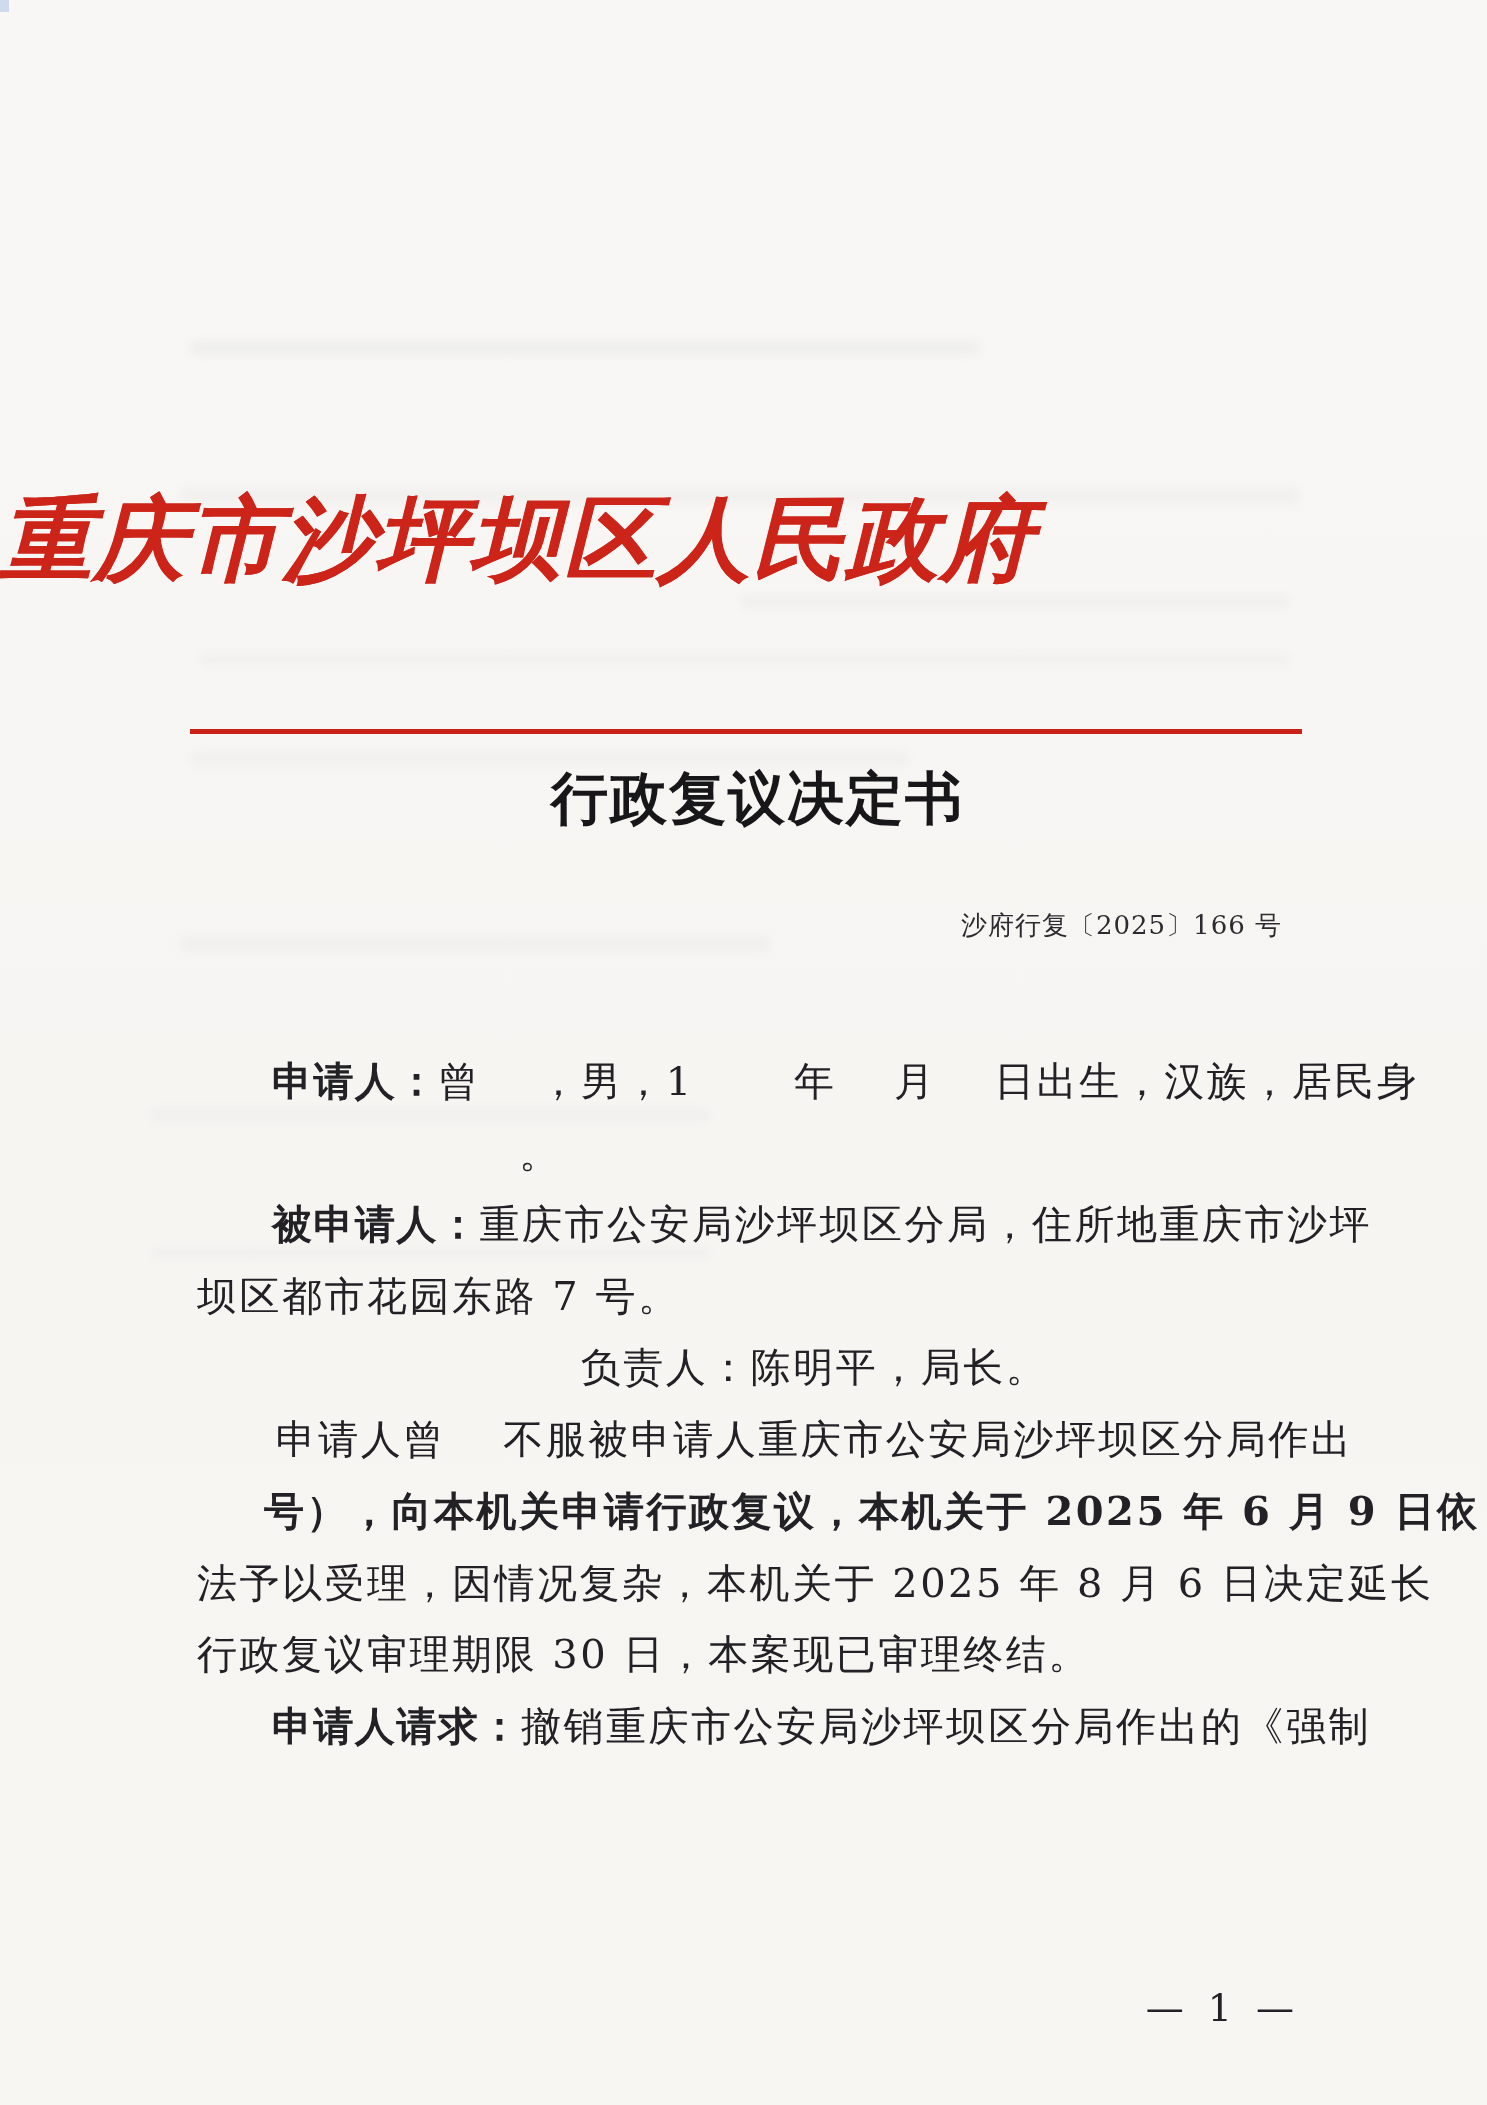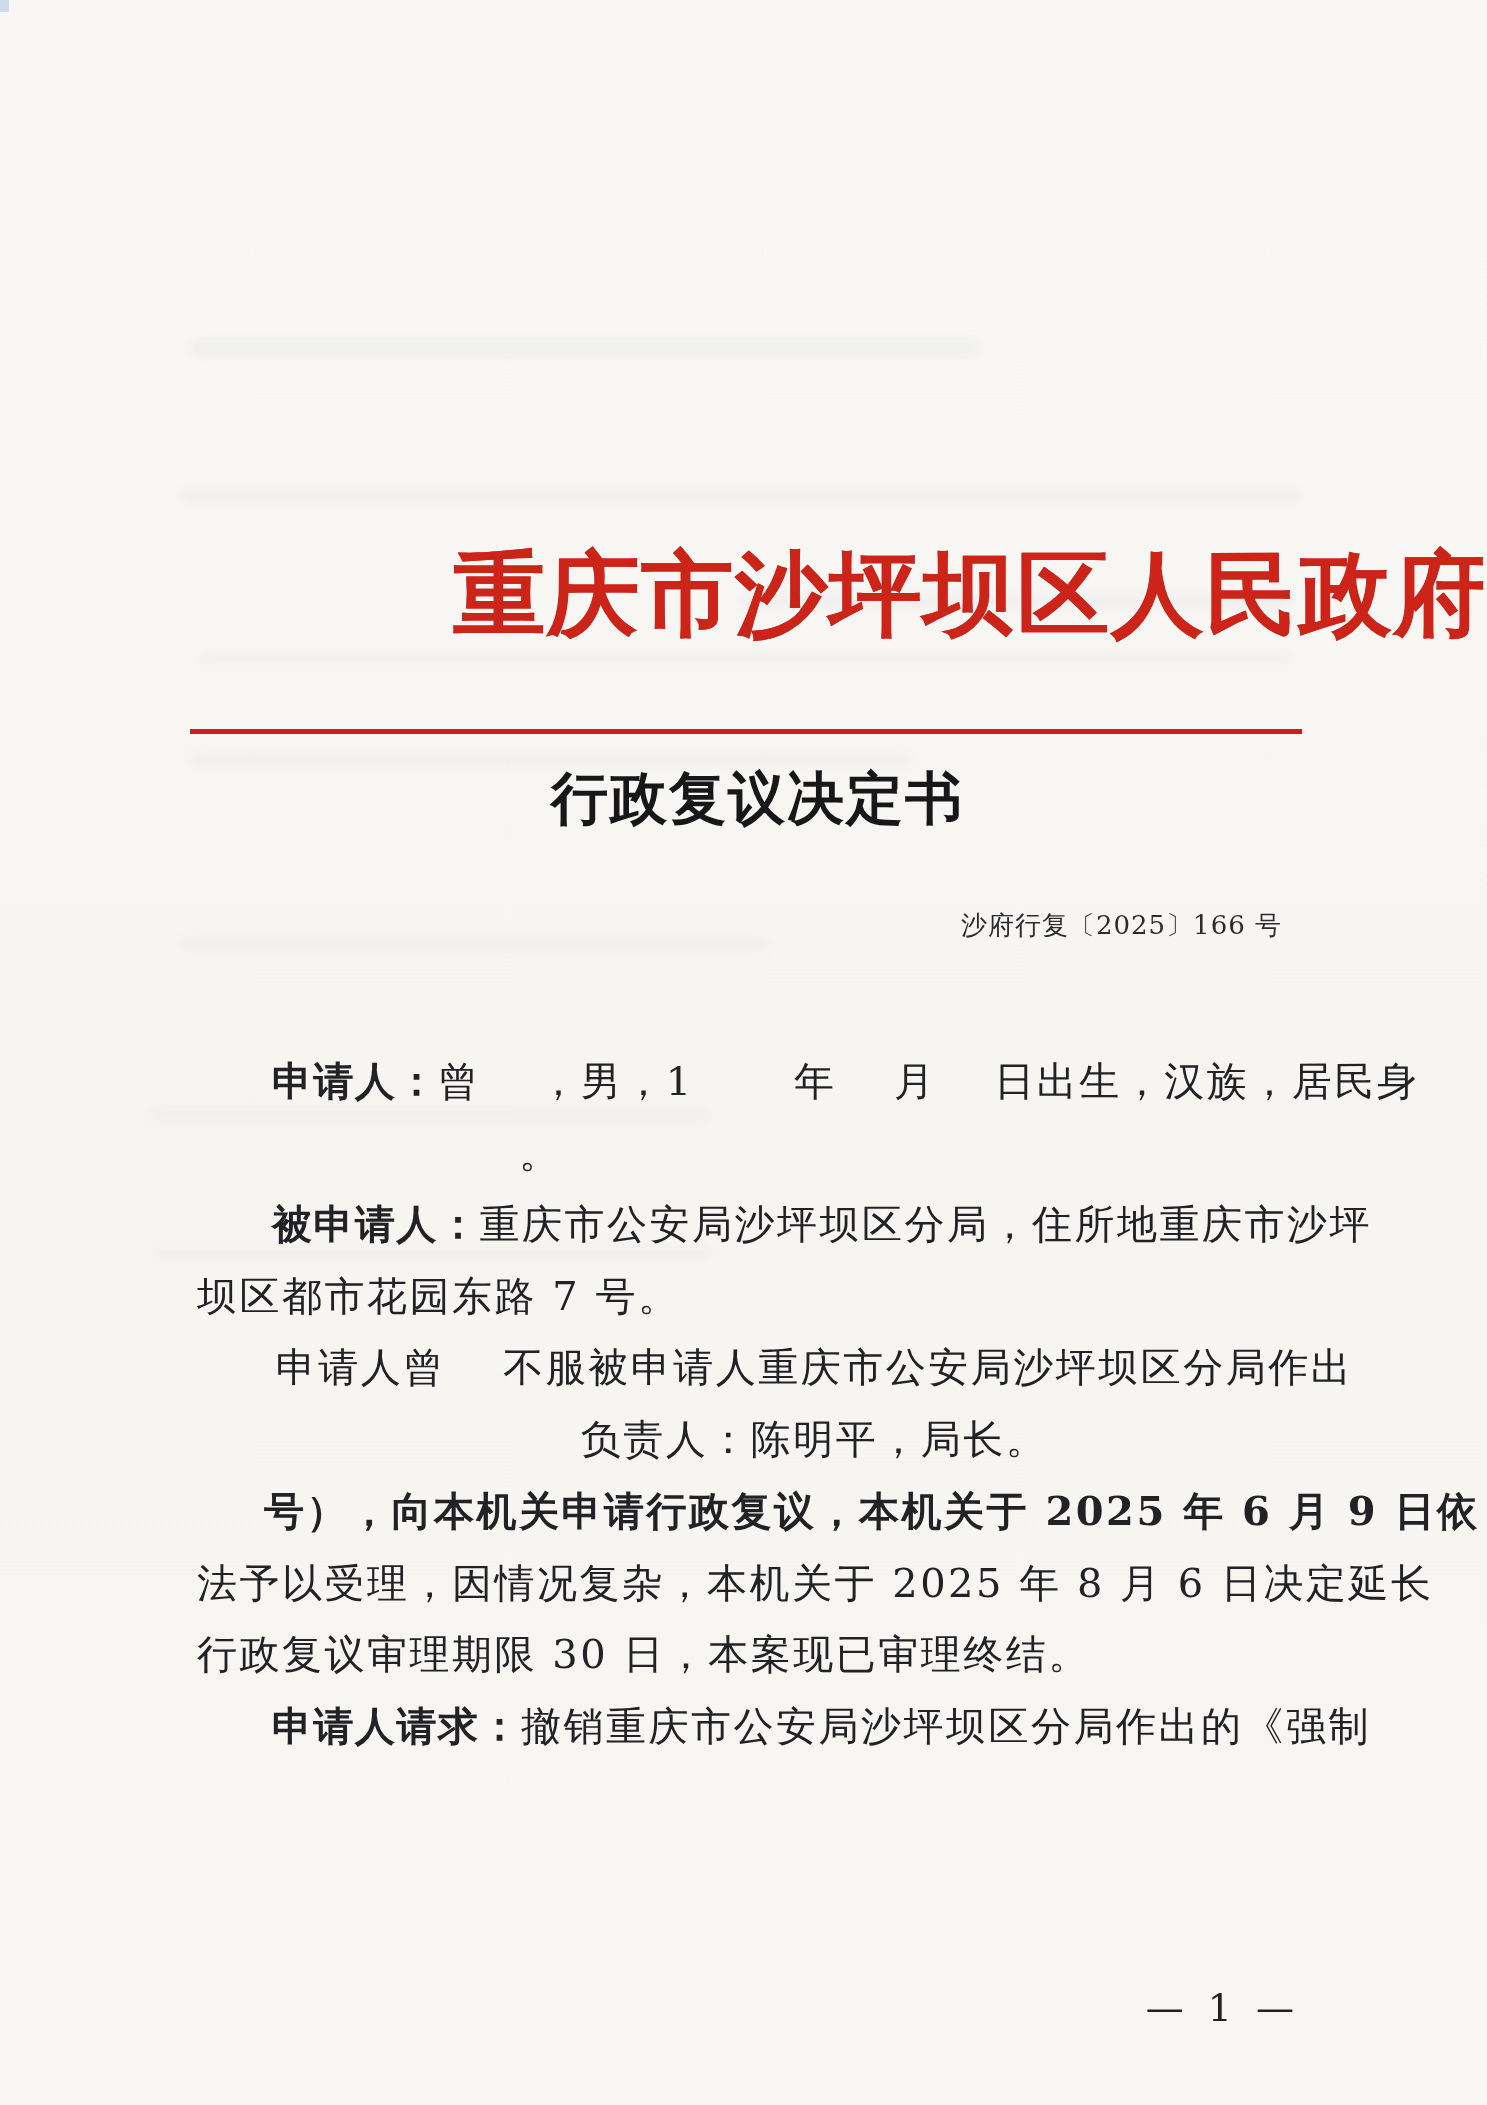"重庆市沙坪坝区人民政府" .org-title { font-style: none -> italic; text-align: right -> left; top: 544px -> 489px }
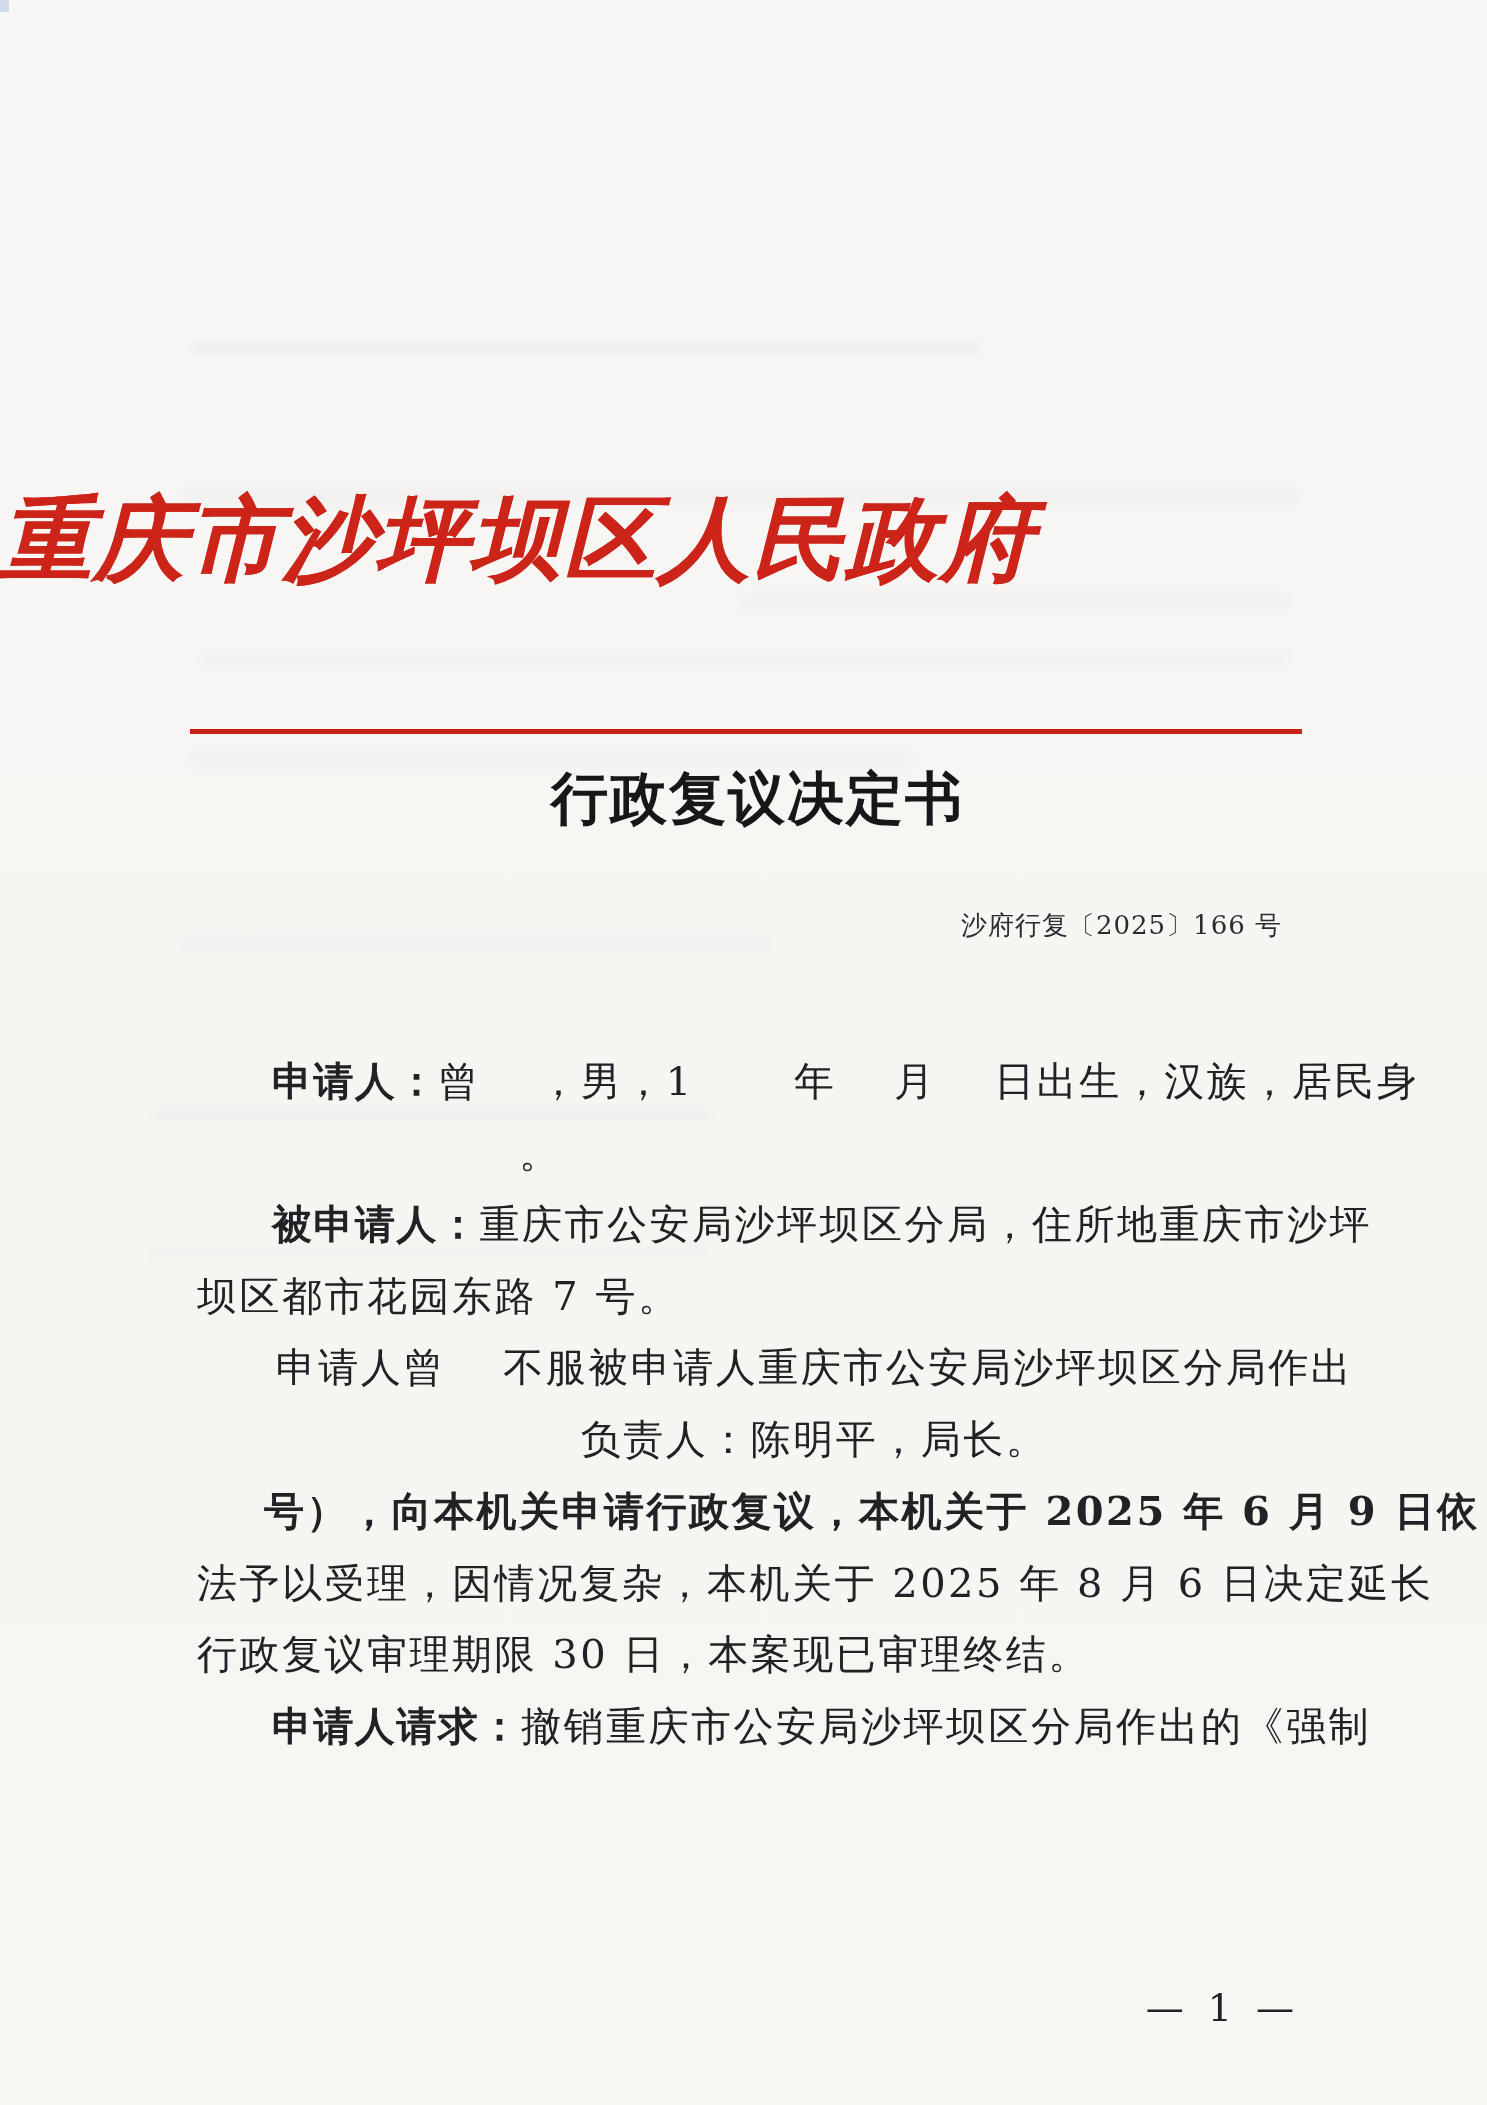"申请人曾 不服被申请人重庆市公安局沙坪坝区分局作出" div.line { order: before "负责人：陈明平，局长。" -> after "负责人：陈明平，局长。" }
